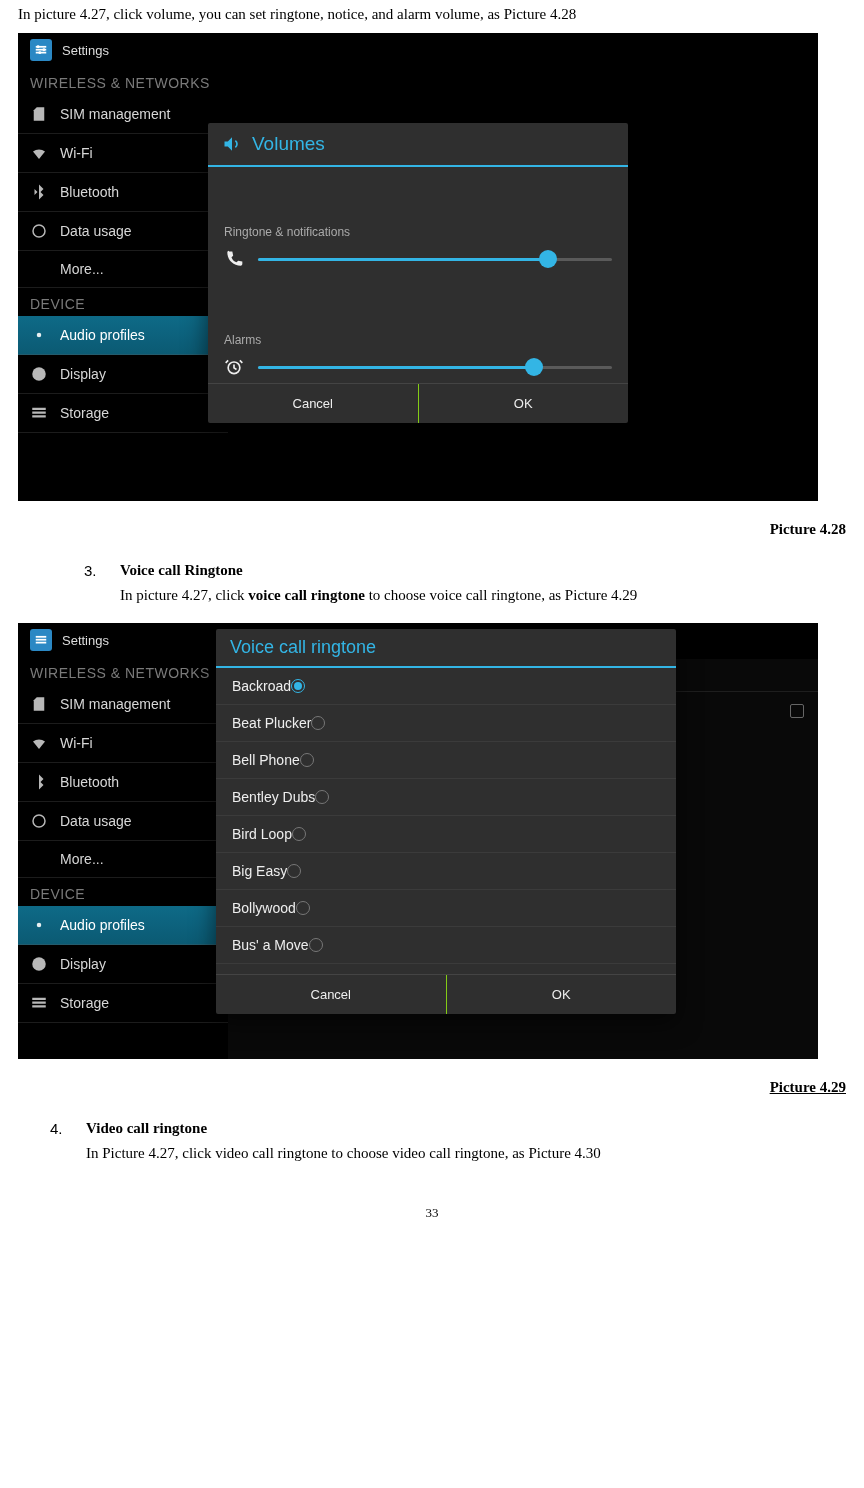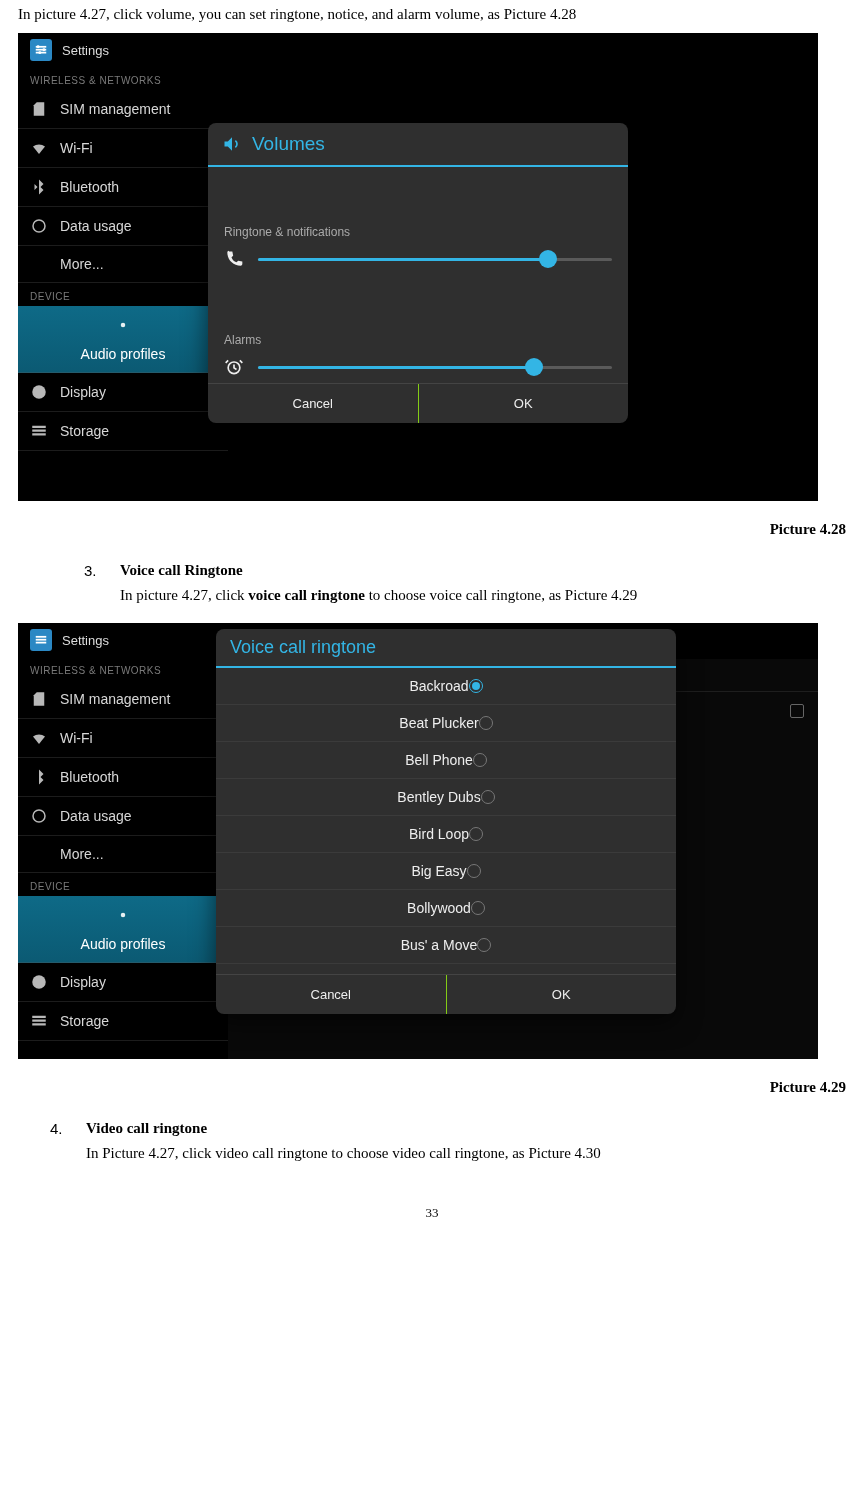"WIRELESS & NETWORKS" .ss-cat { font-size: 10px -> 14px }
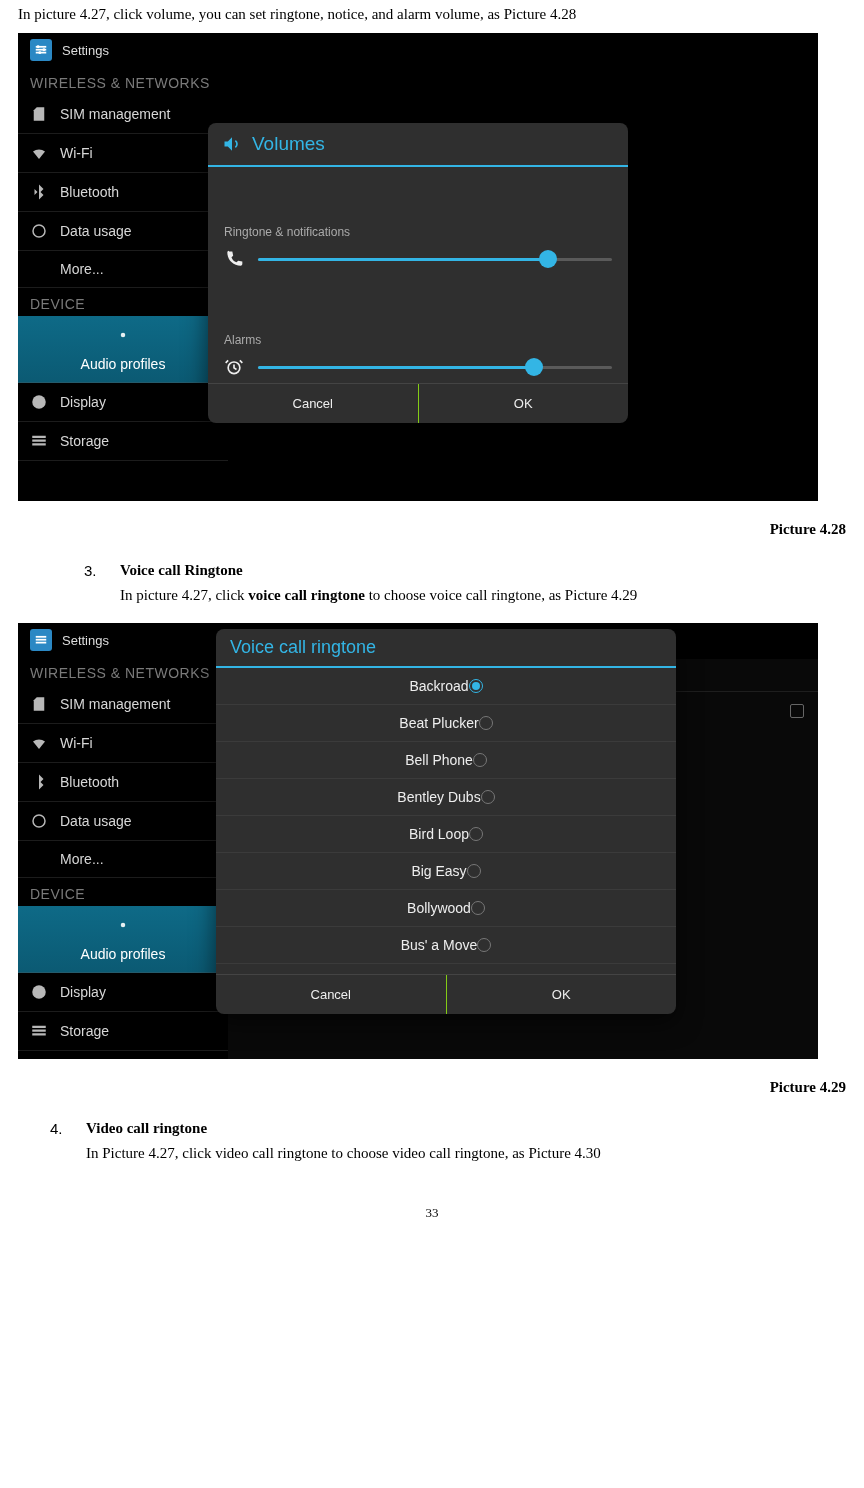"Volumes" .modal { border-radius: 8px -> 2px }
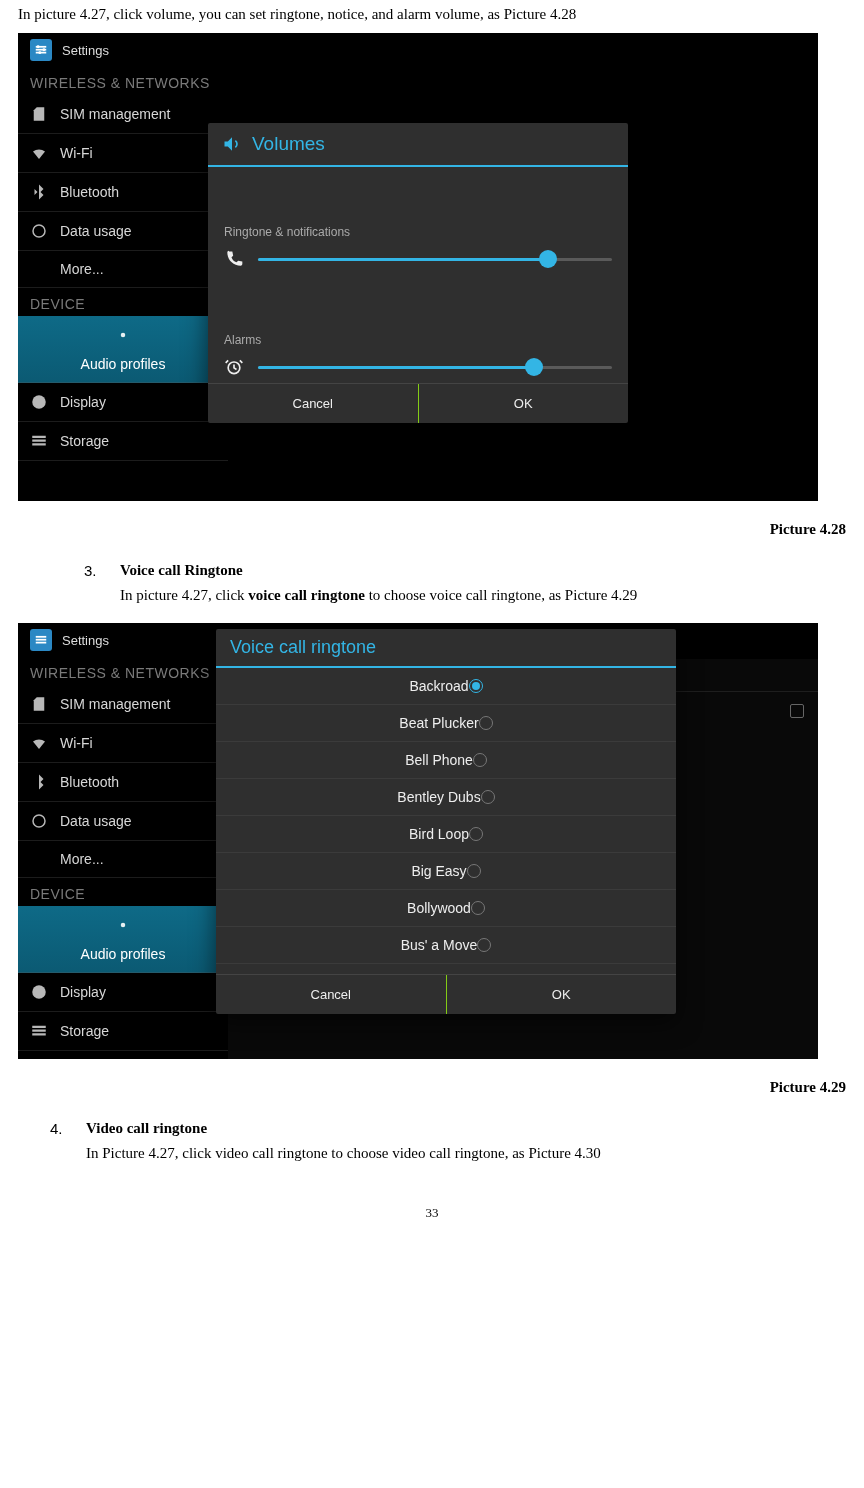"Audio profiles" .ss-item.active { flex-direction: column -> none }
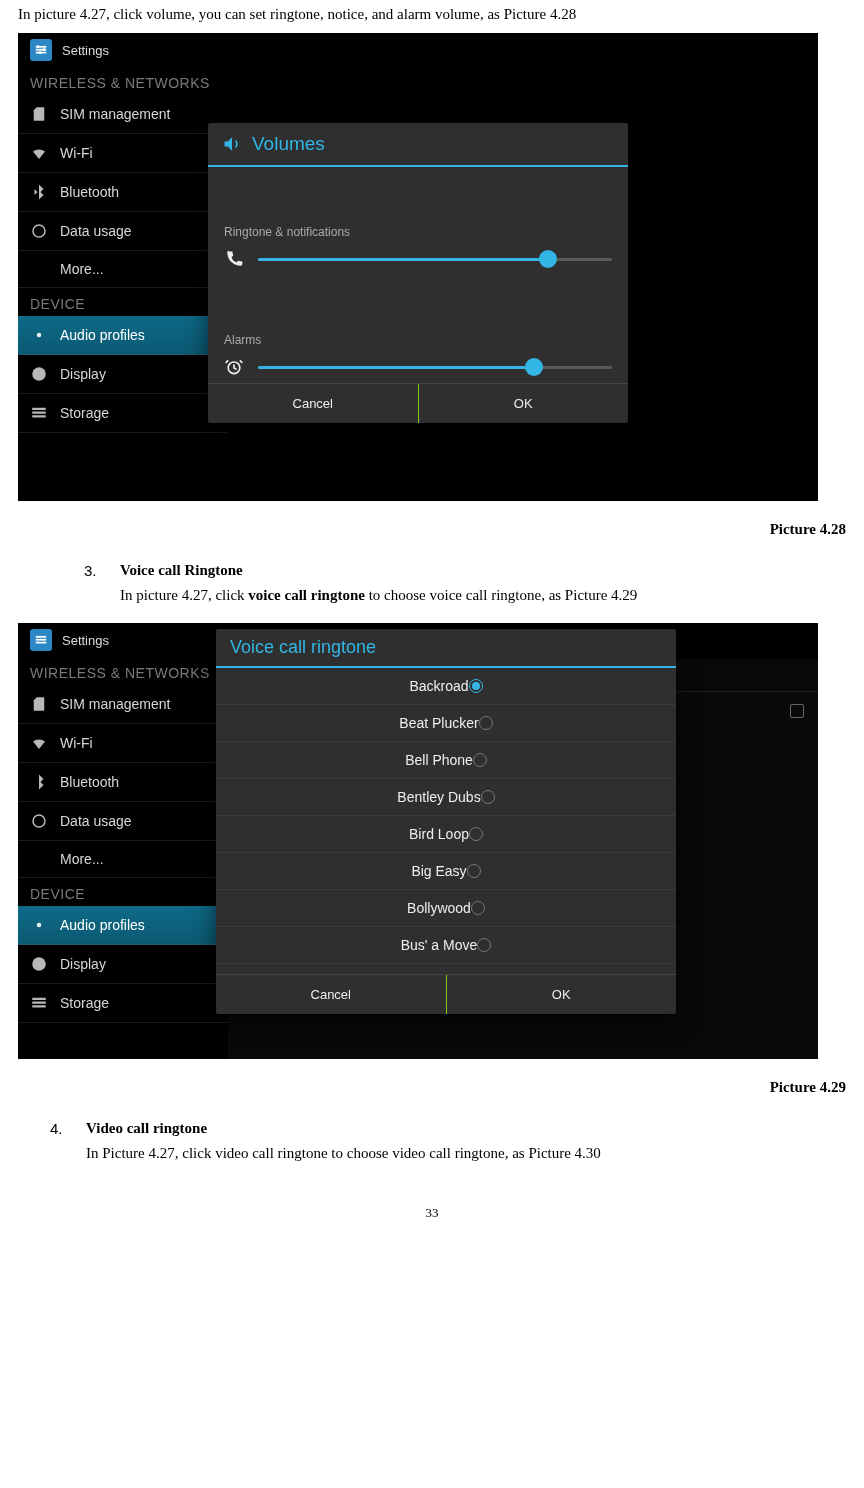"Backroad" .ringtone-item { justify-content: center -> flex-start }
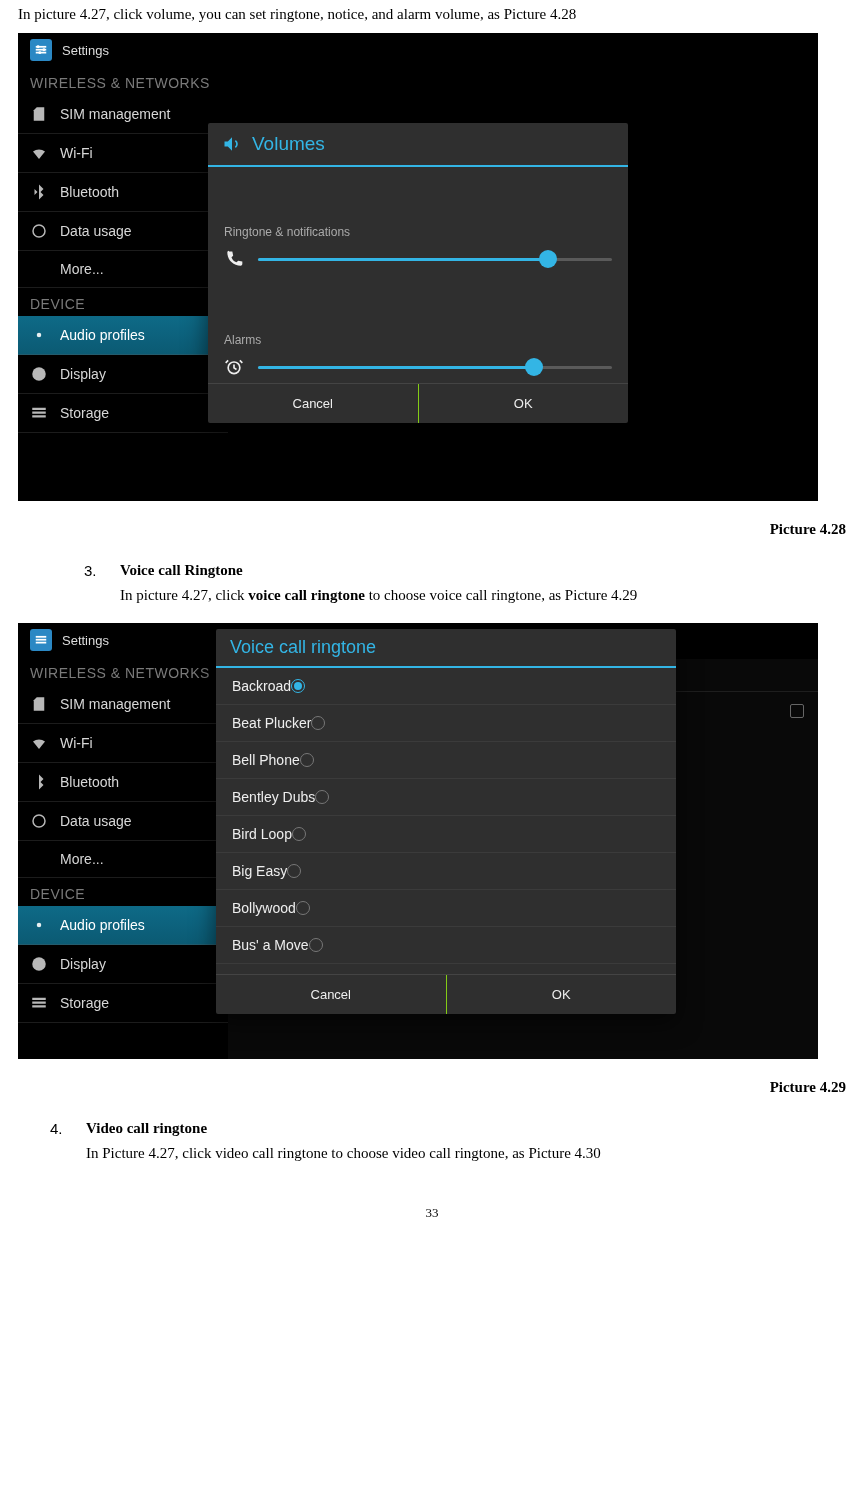"Picture 4.29" .center-caption2 { text-decoration: none -> underline }
